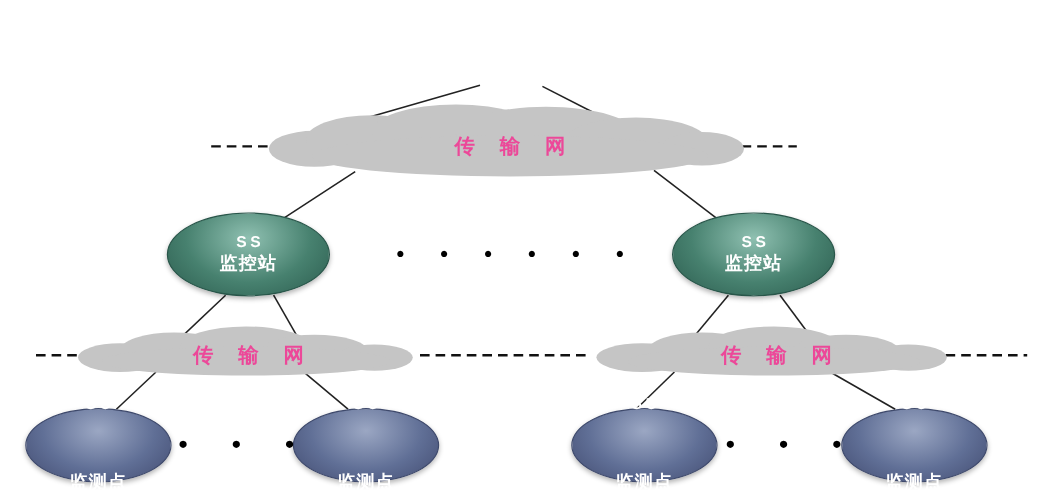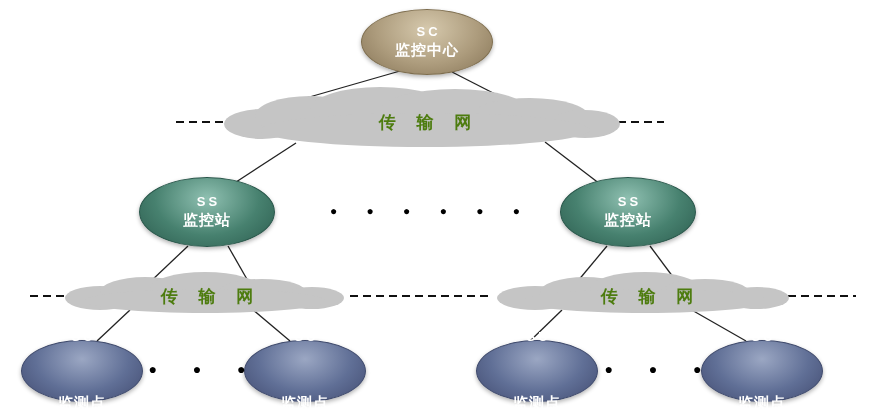"SC" div.node { html: <div> <div>SC</div> <div>监控中心</div> </div> -> none }
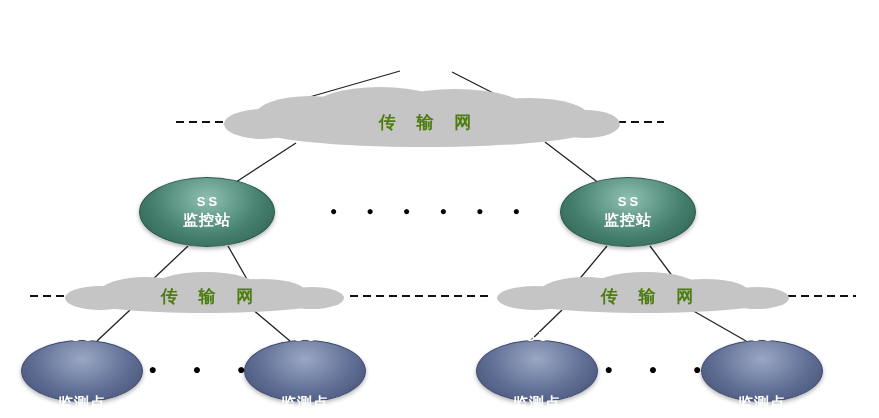"传 输 网" .cloud-label { color: #4d7c0f -> #ec4899 }
